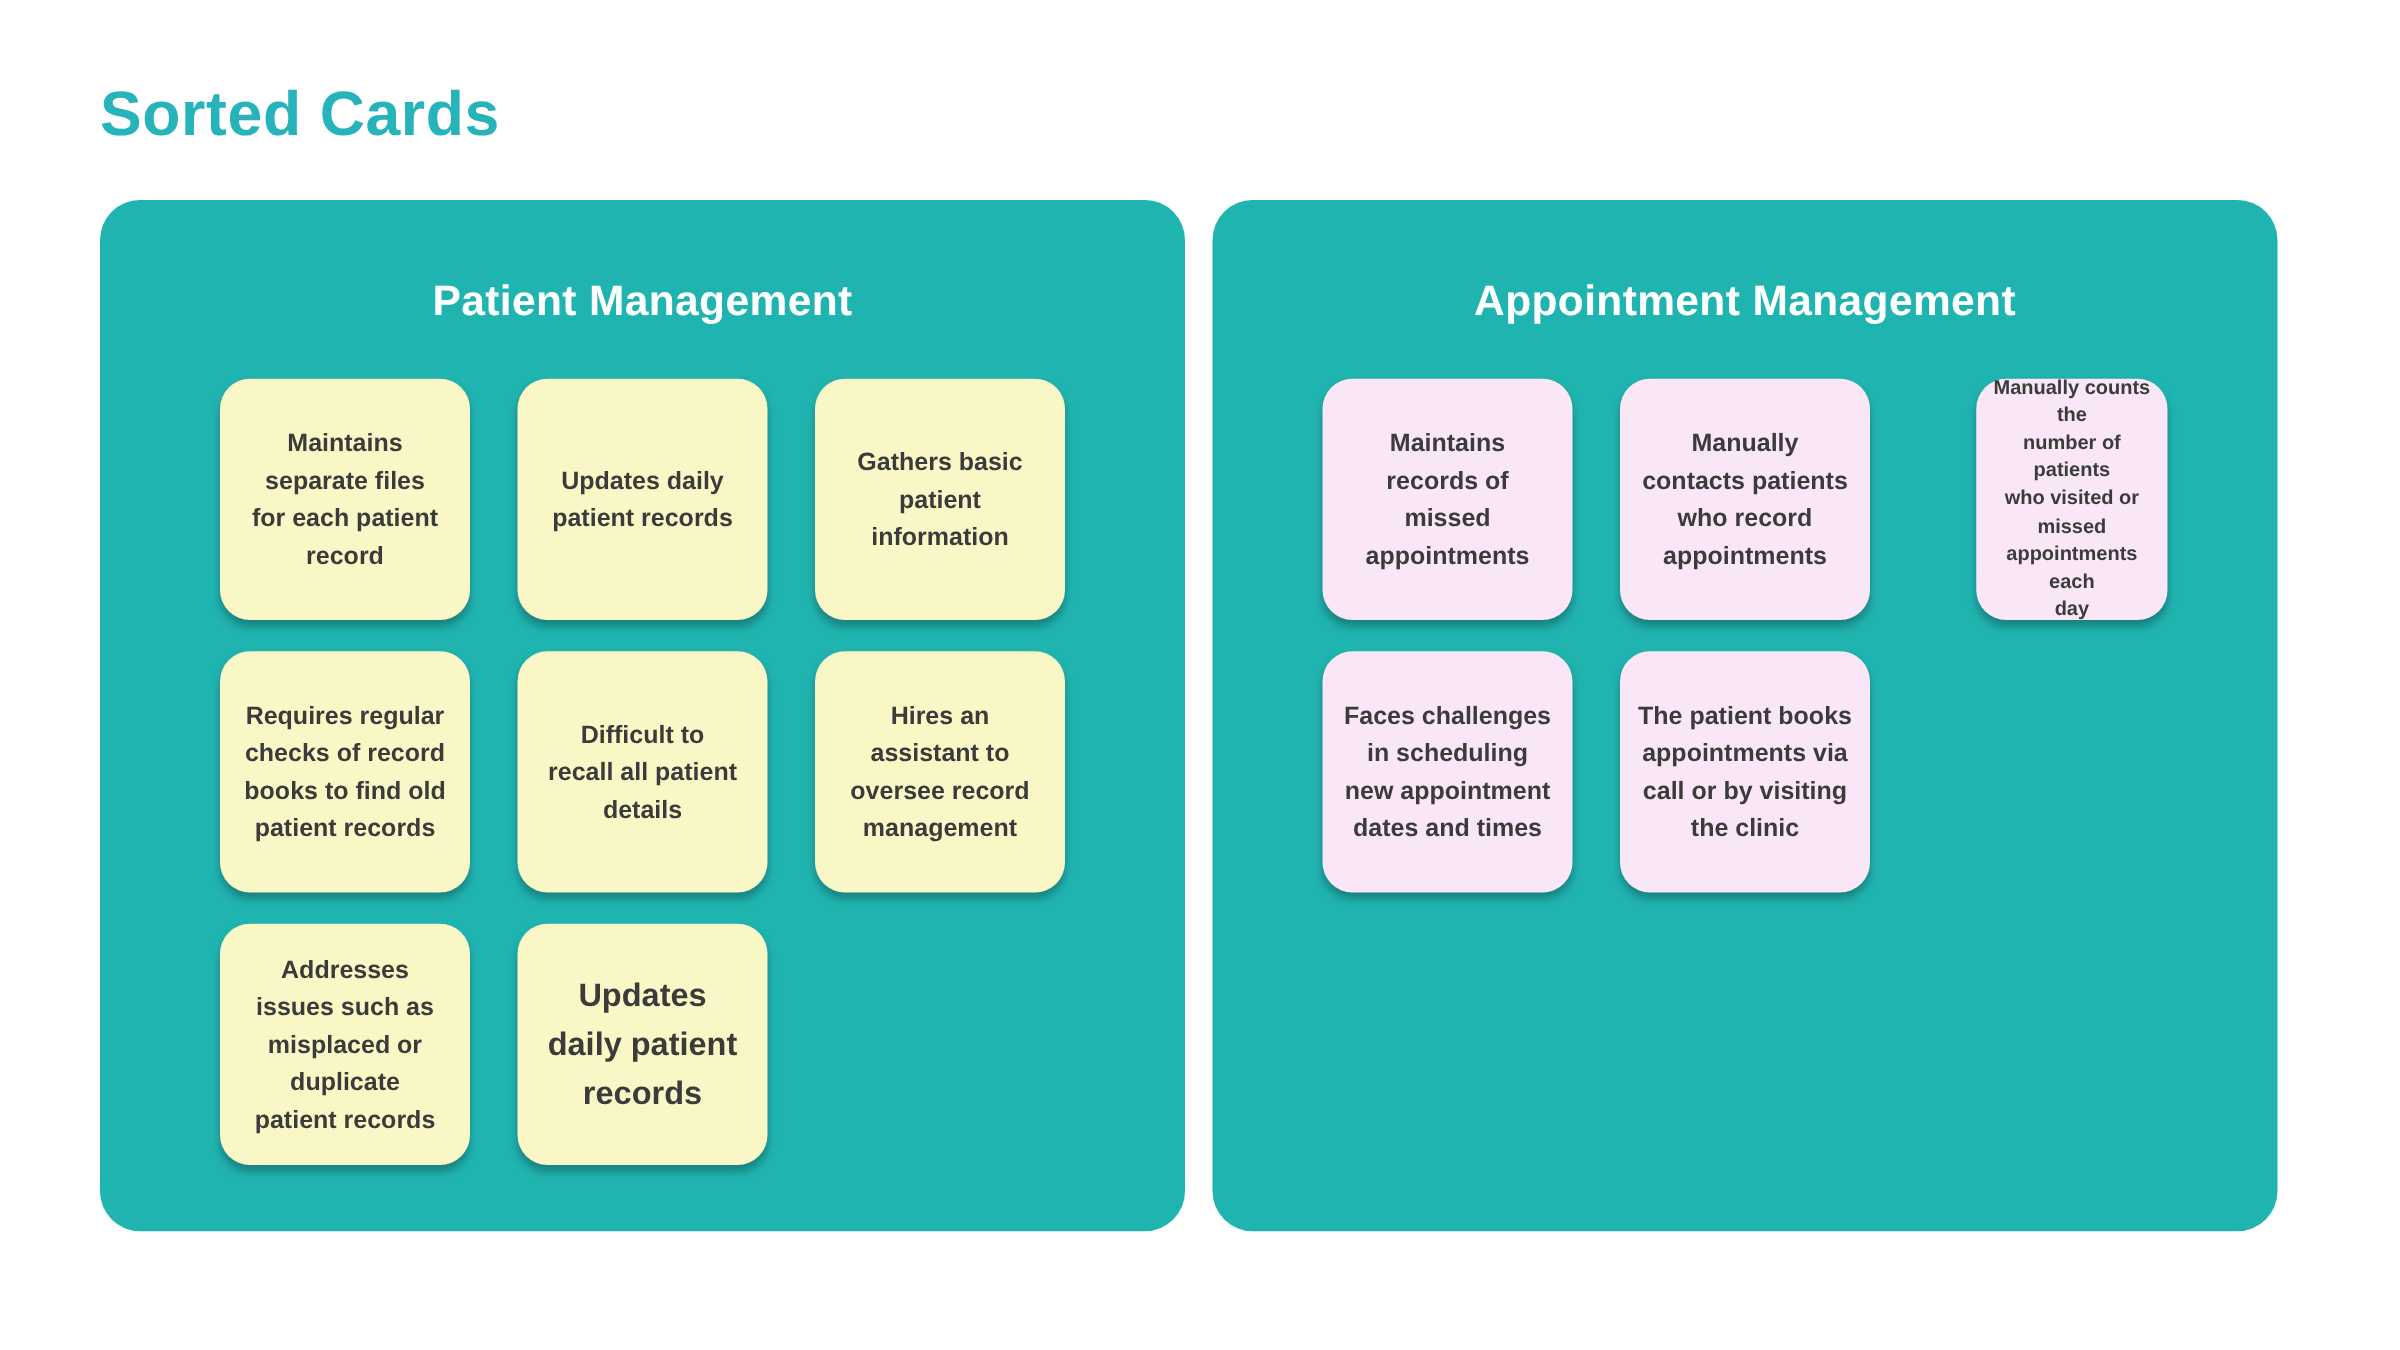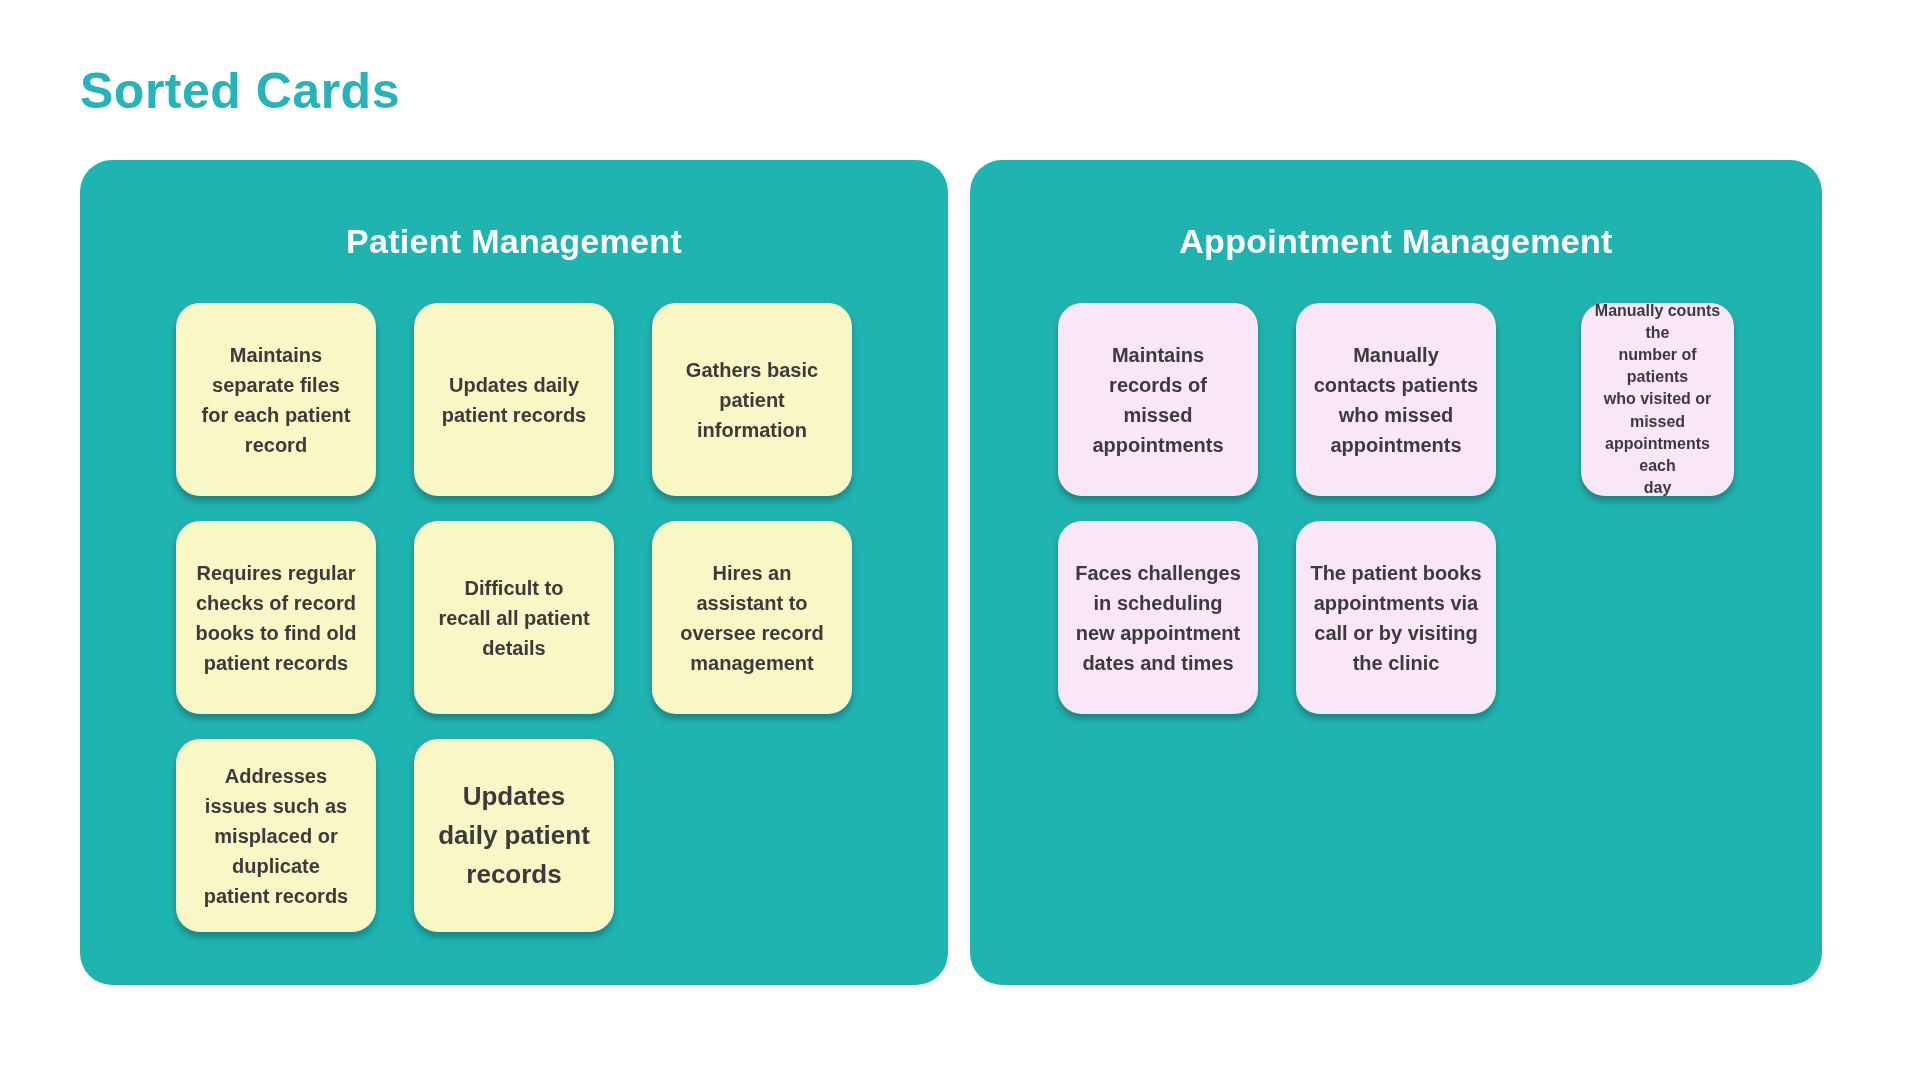"Manually" div.card { text: missed -> record }
